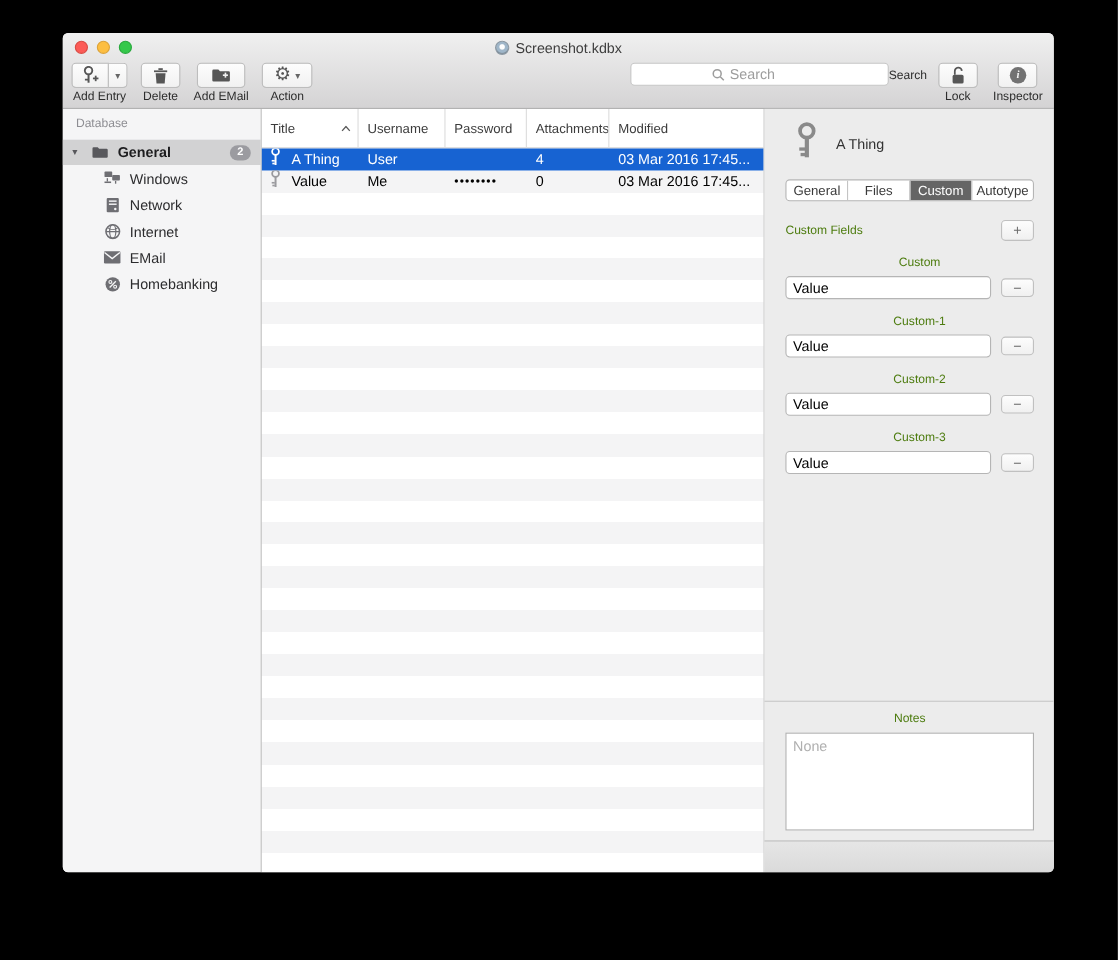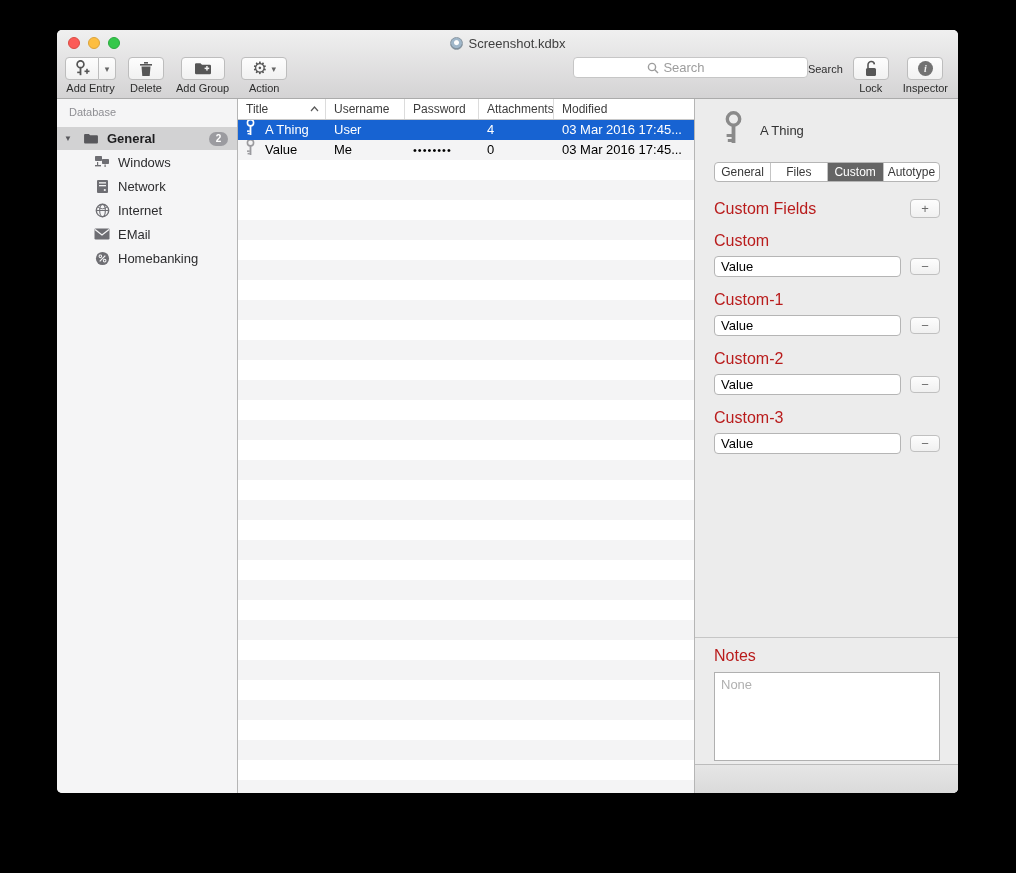"Add Group" div.tb-label { text: Group -> EMail }
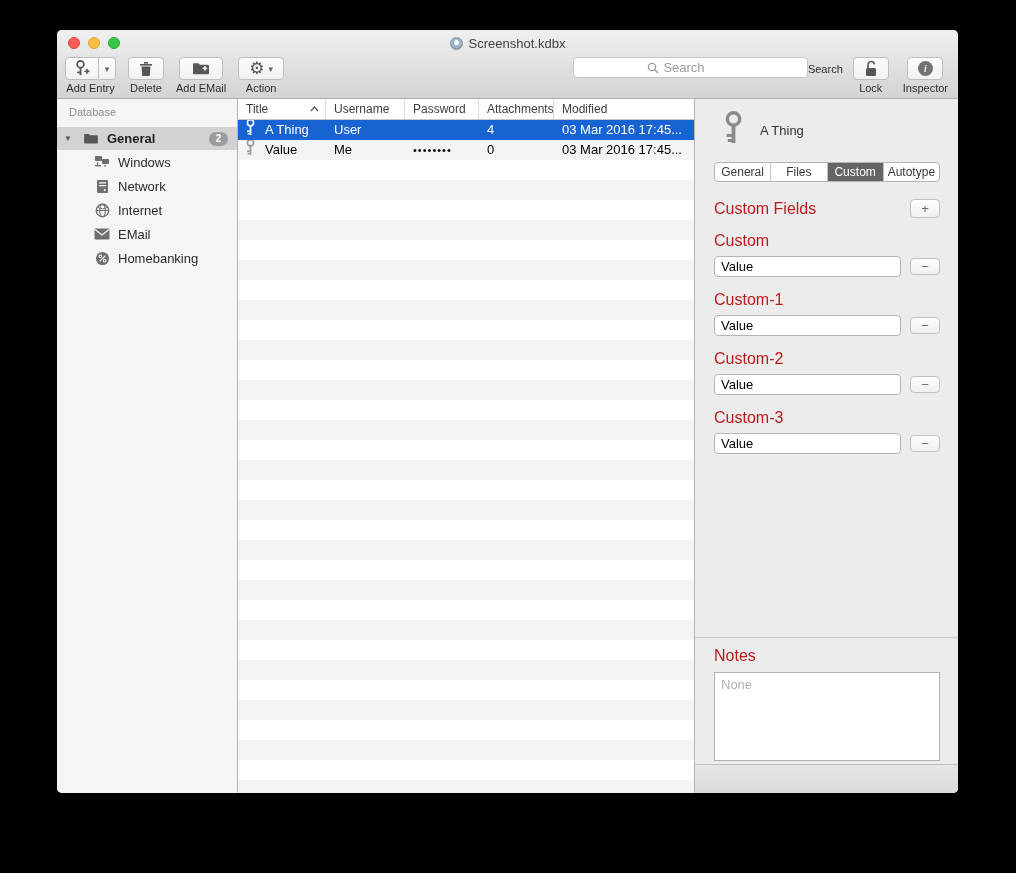"Title" .t-header { height: 21px -> 36px }
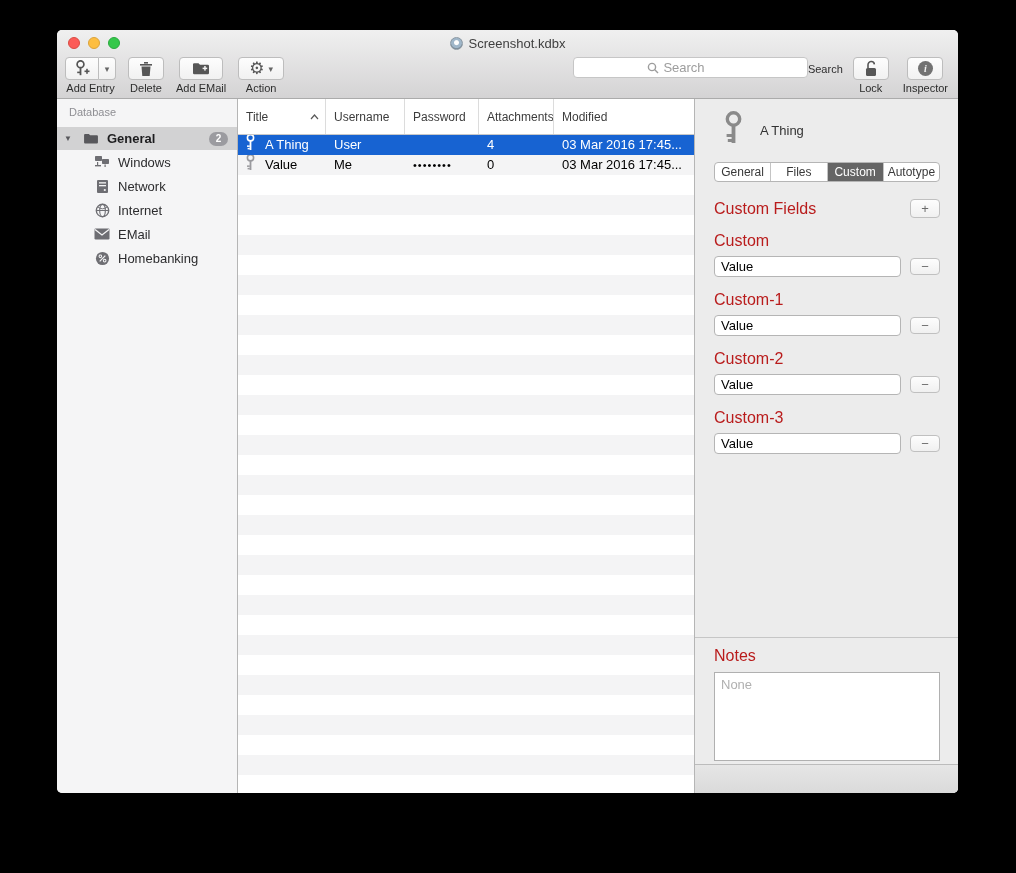"Custom Fields" .ins-label { color: #b91c1c -> #4d7c0f; font-size: 16px -> 11px; text-align: none -> center }
